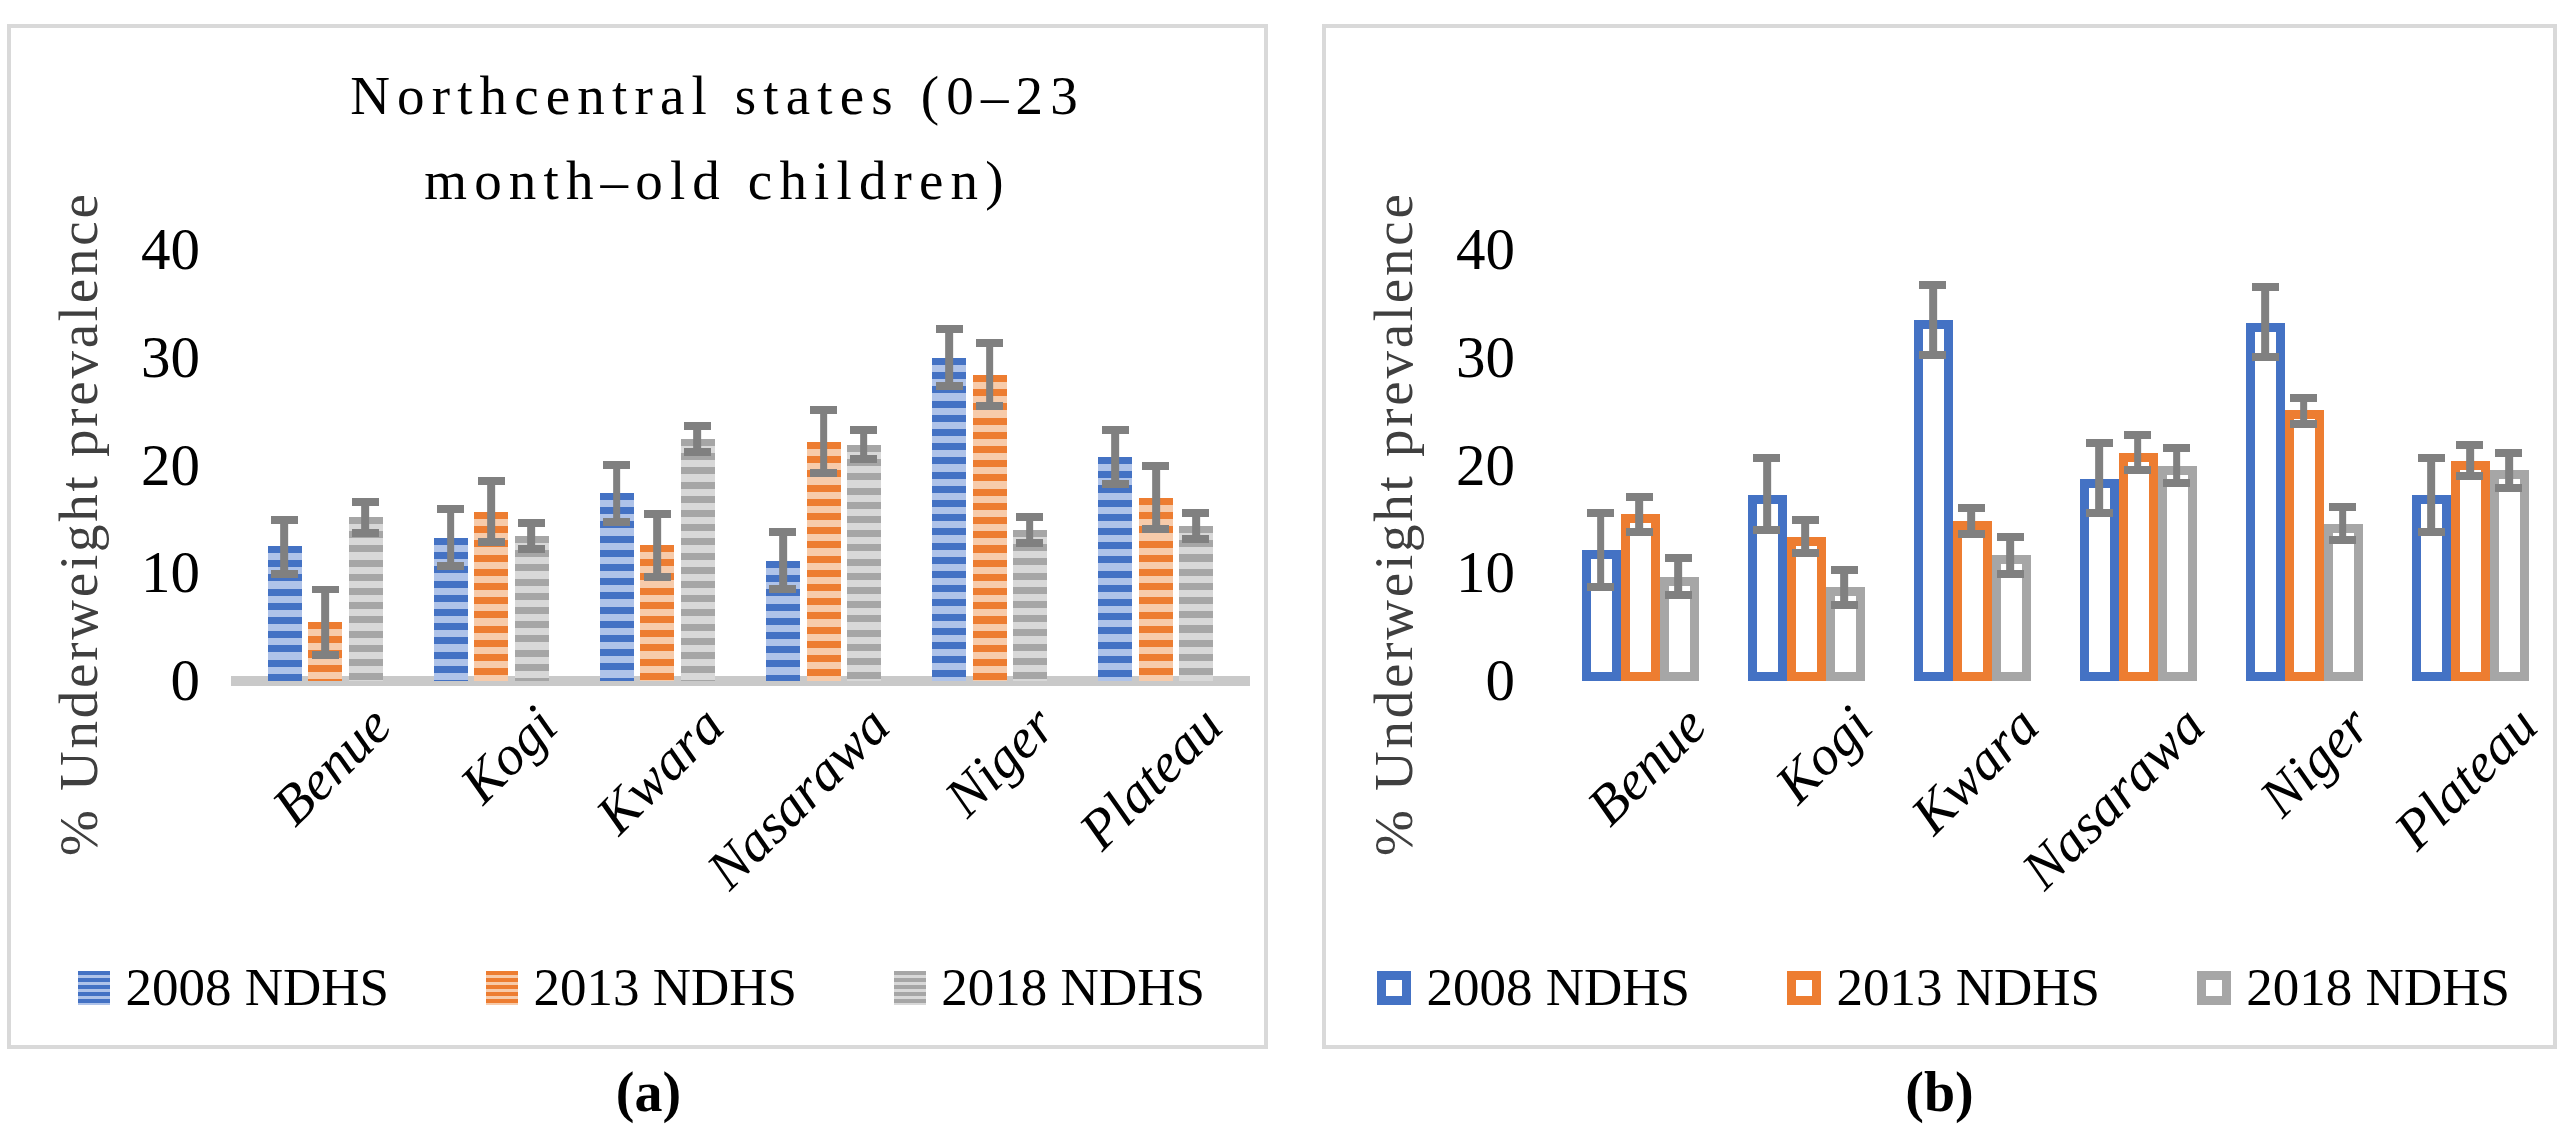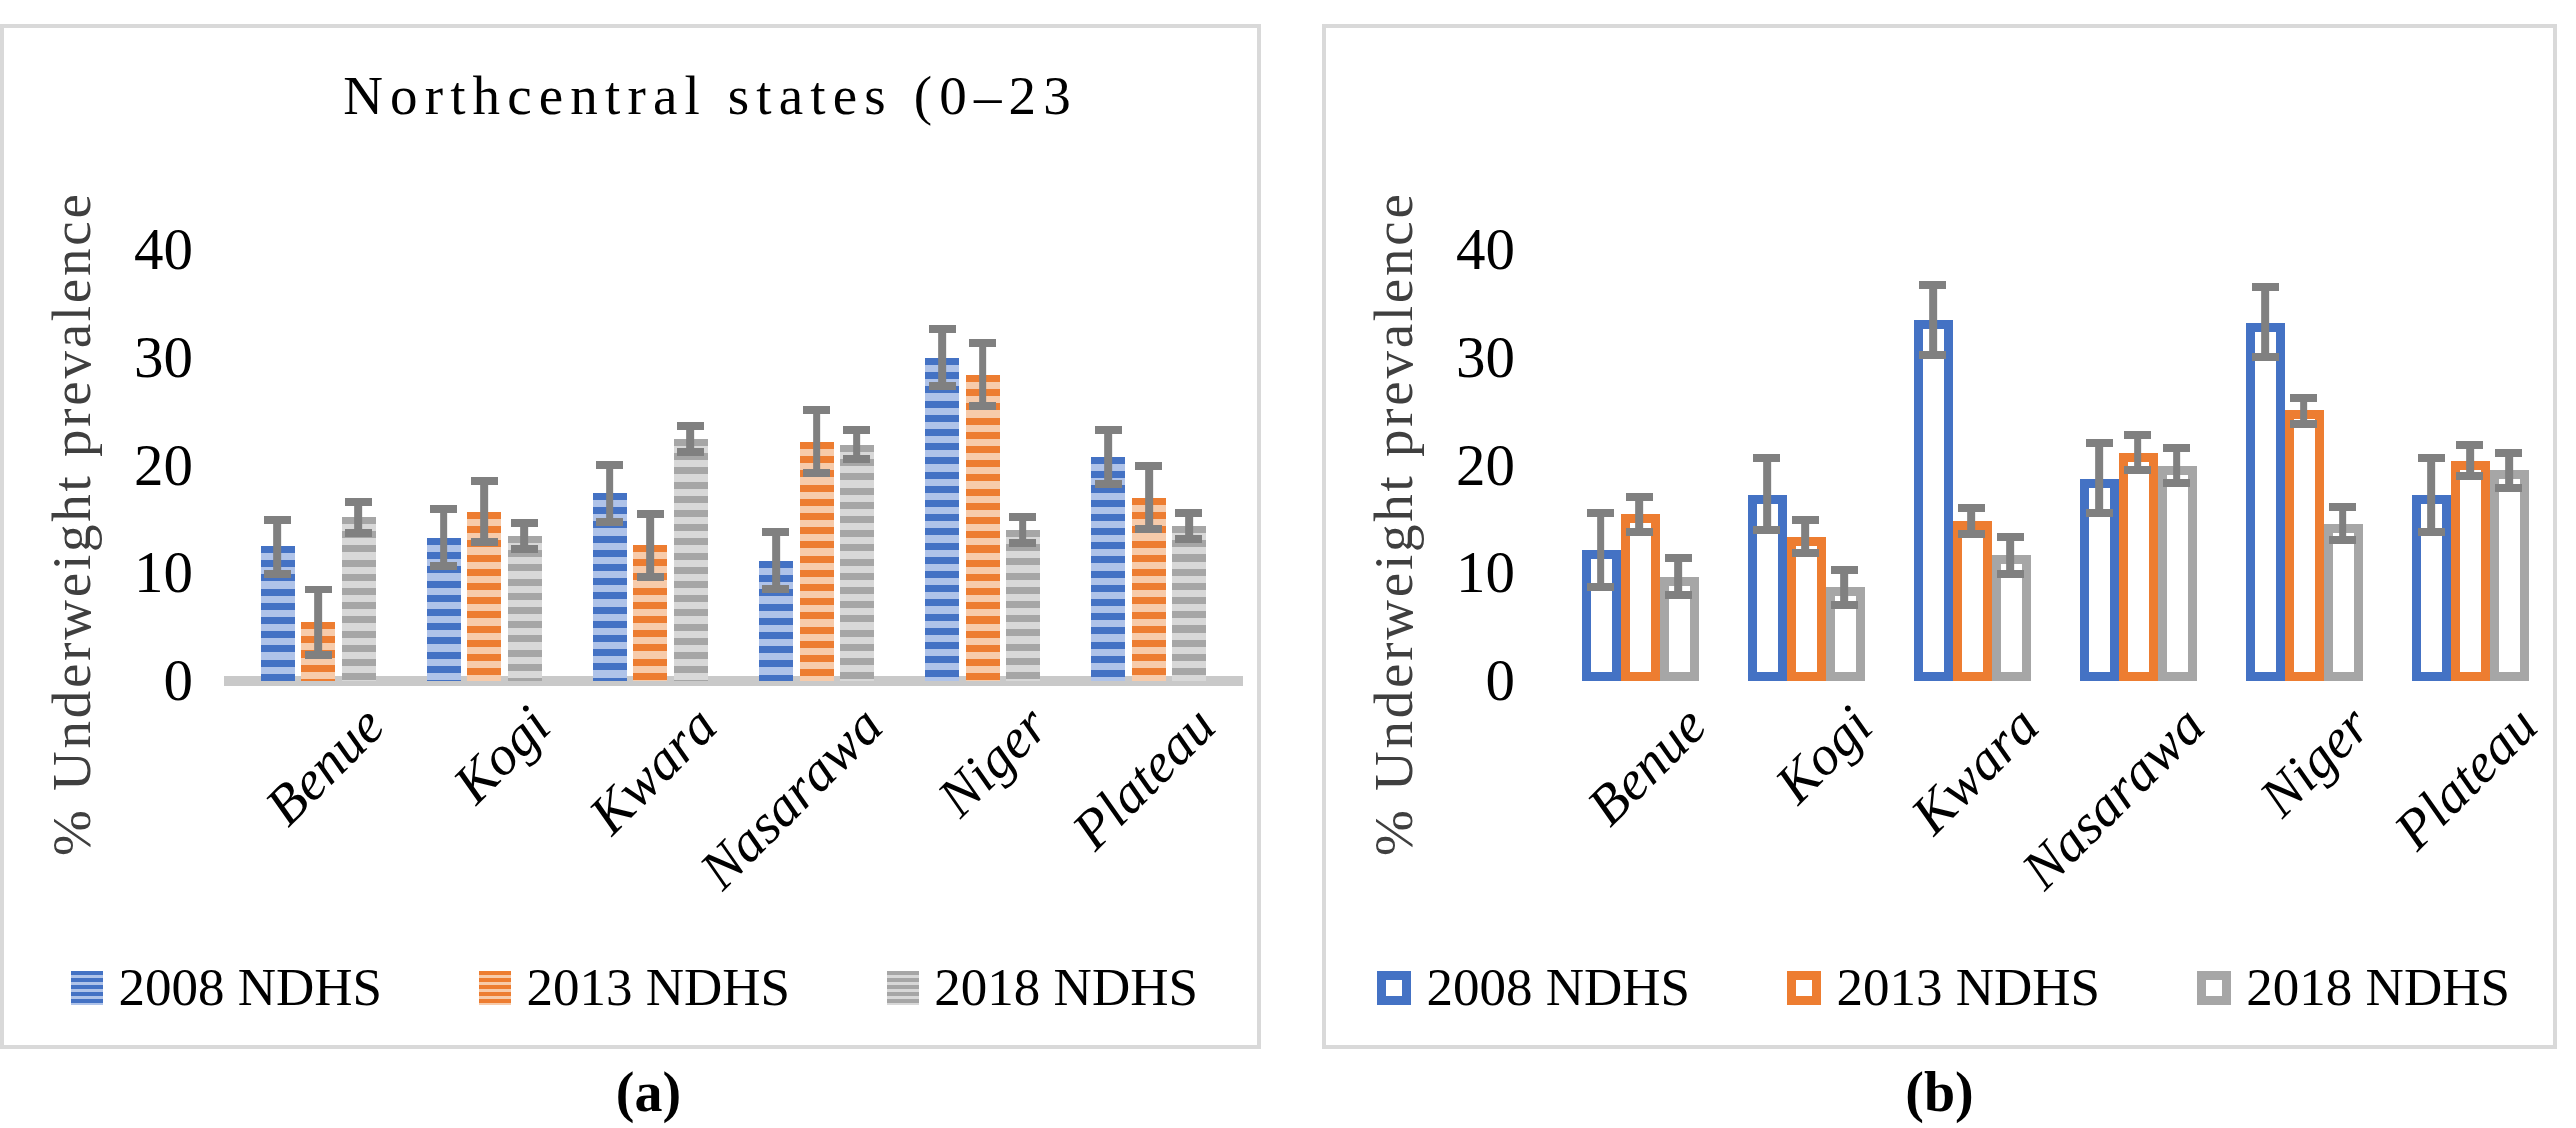"Northcentral states (0–23" #panel-a { left: 0 -> 7px }
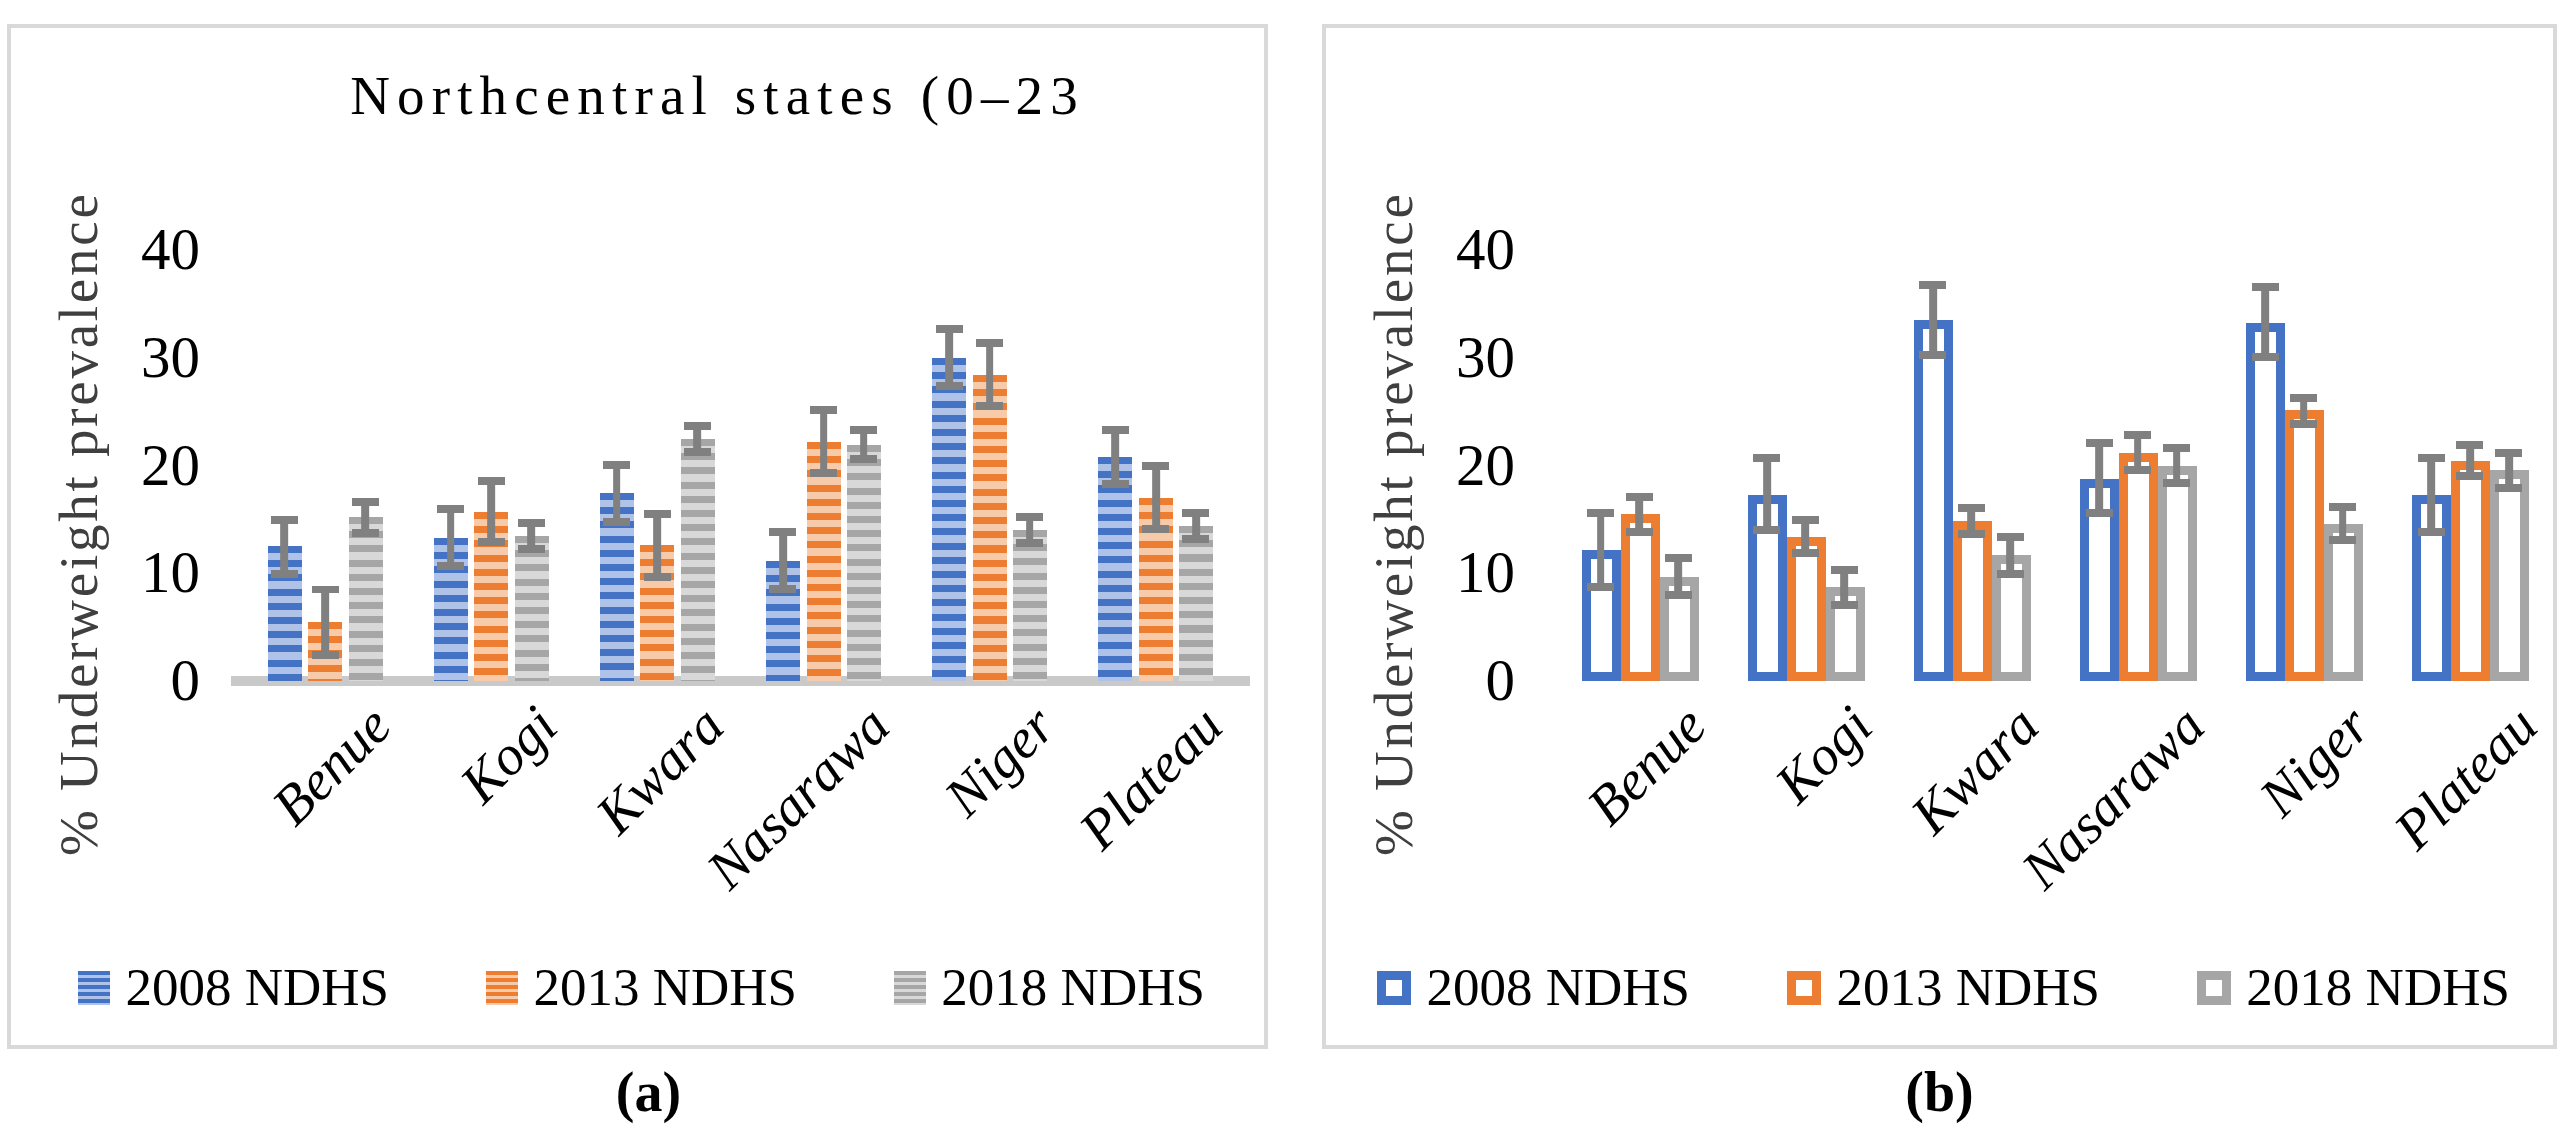"month–old children)" div { html: none -> <div>month–old children)</div> }
